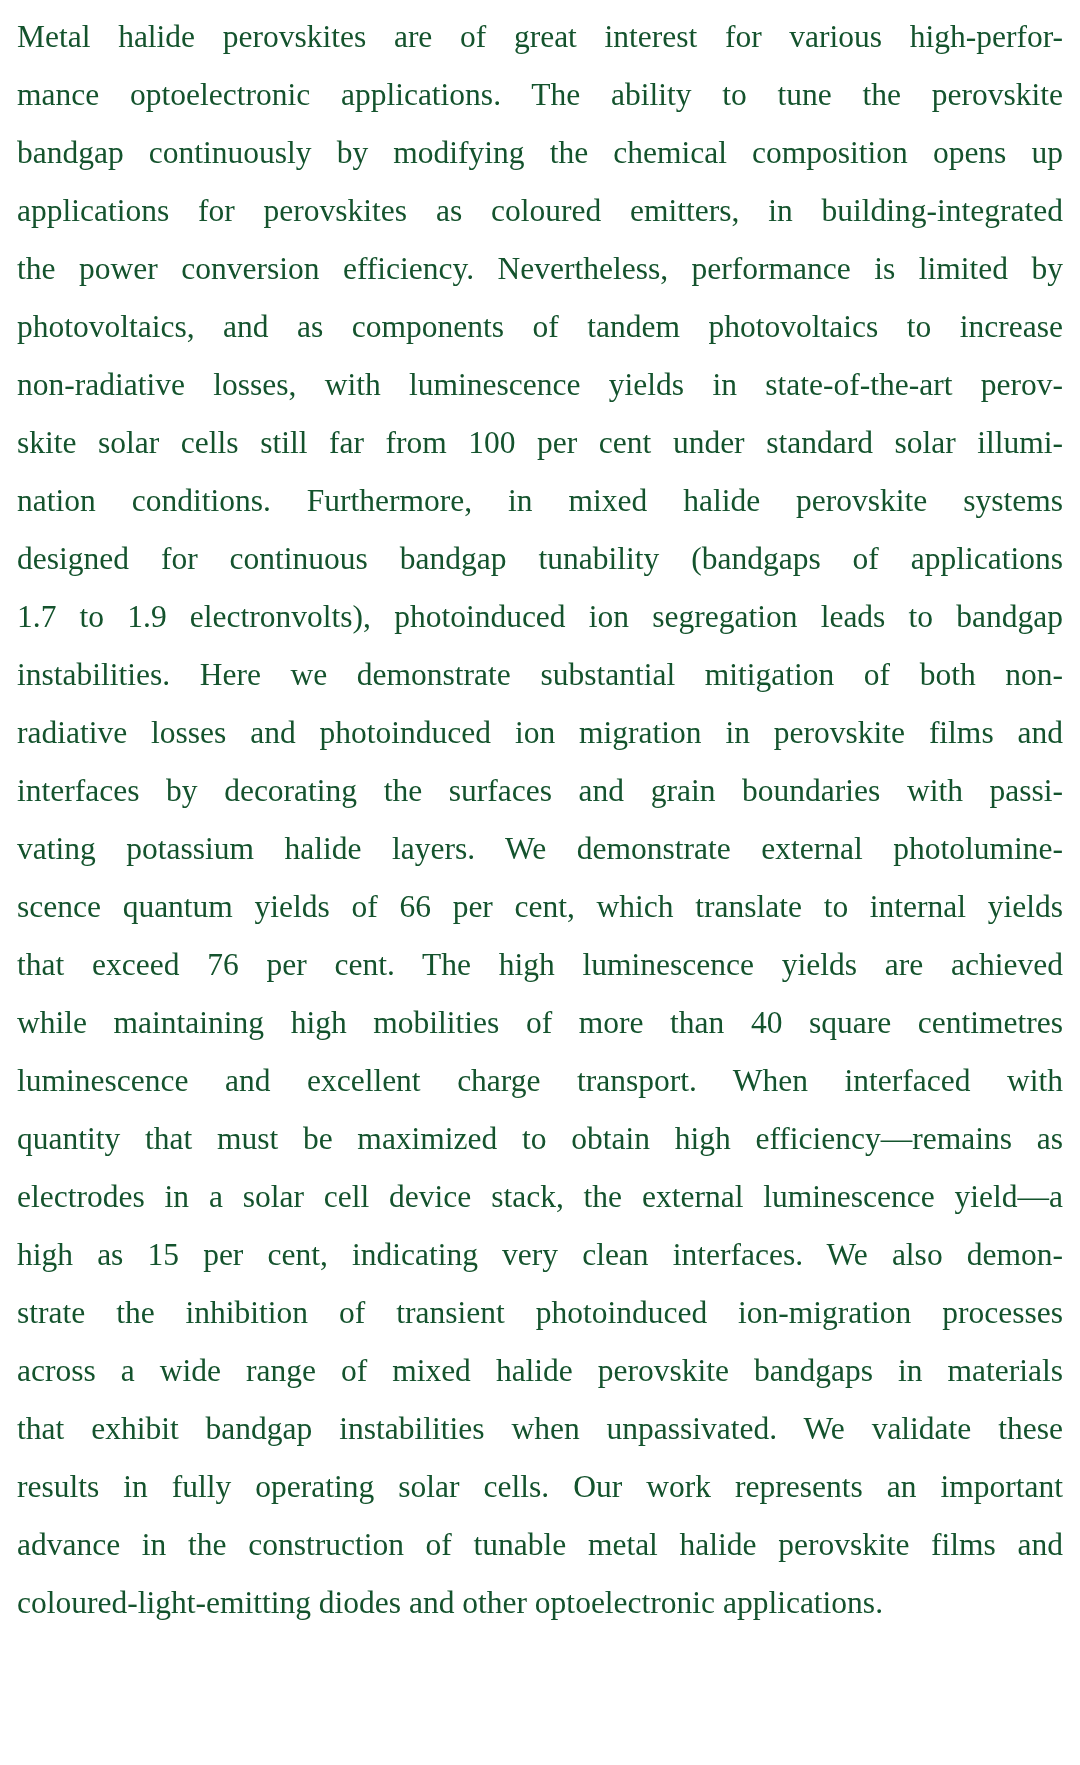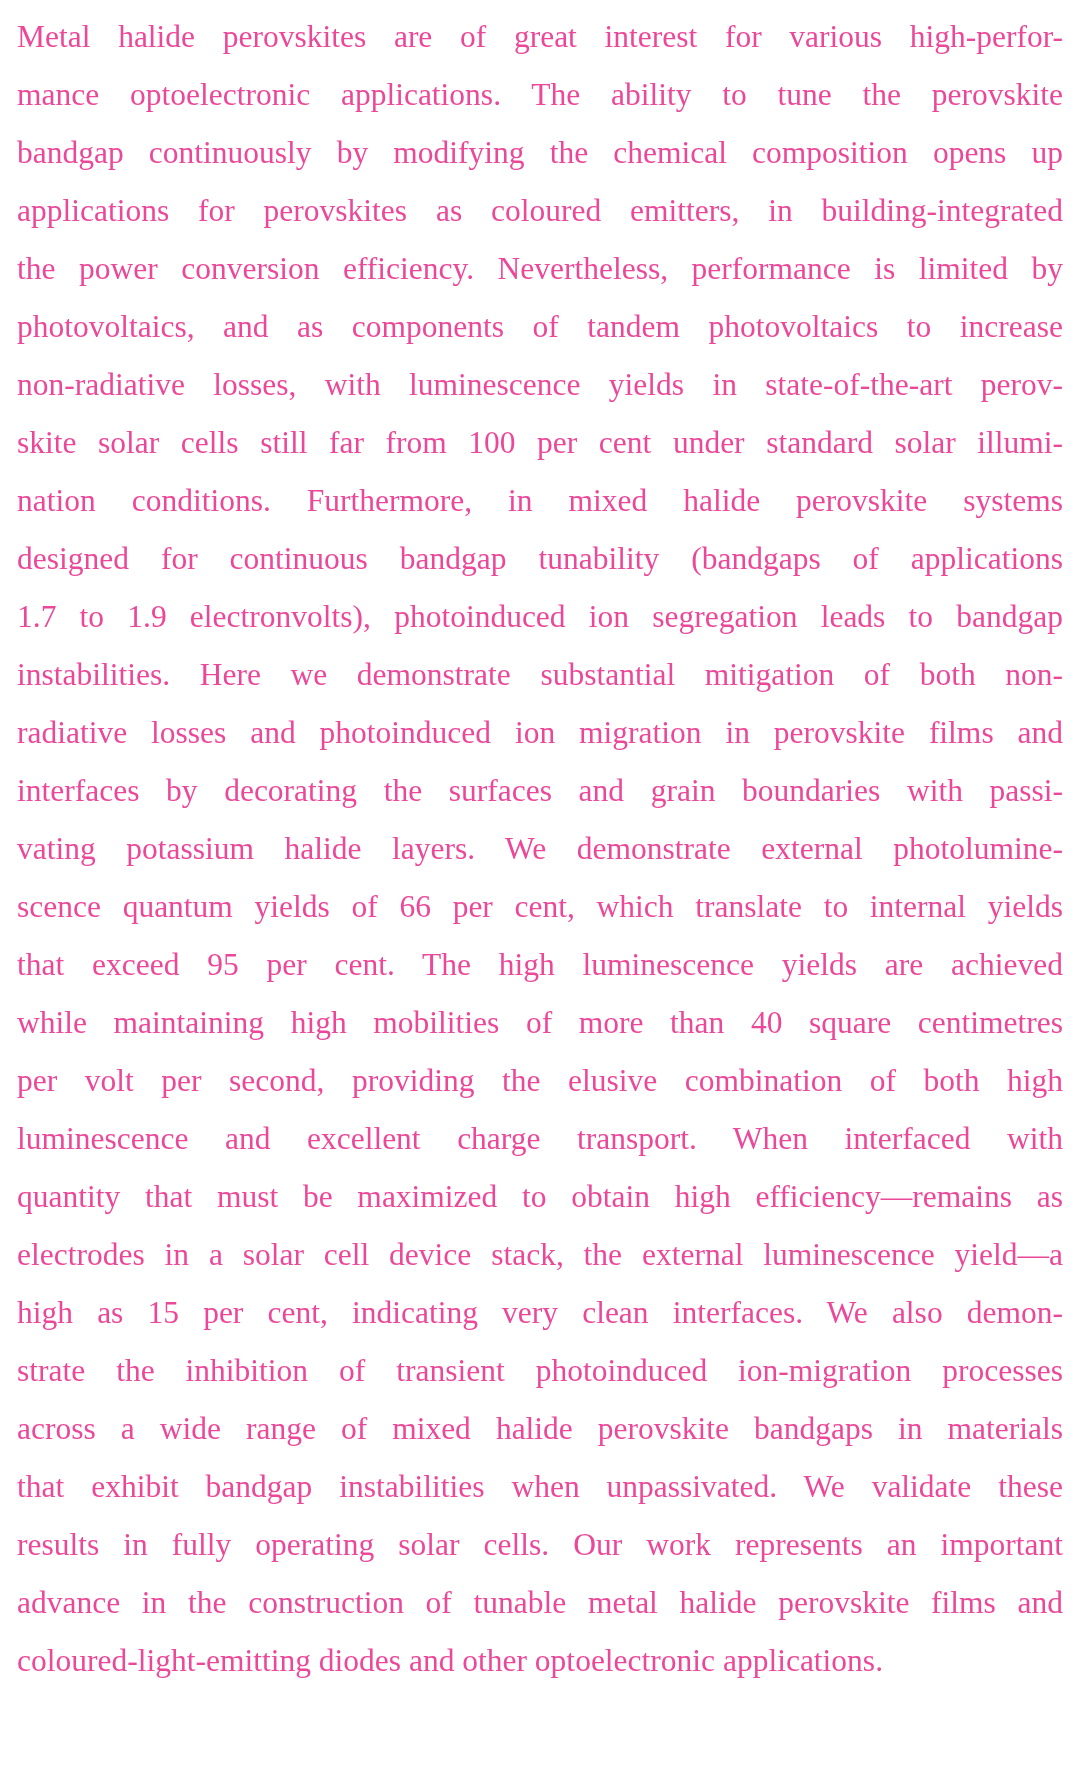"Metal halide perovskites are of" .abstract { color: #ec4899 -> #14532d }
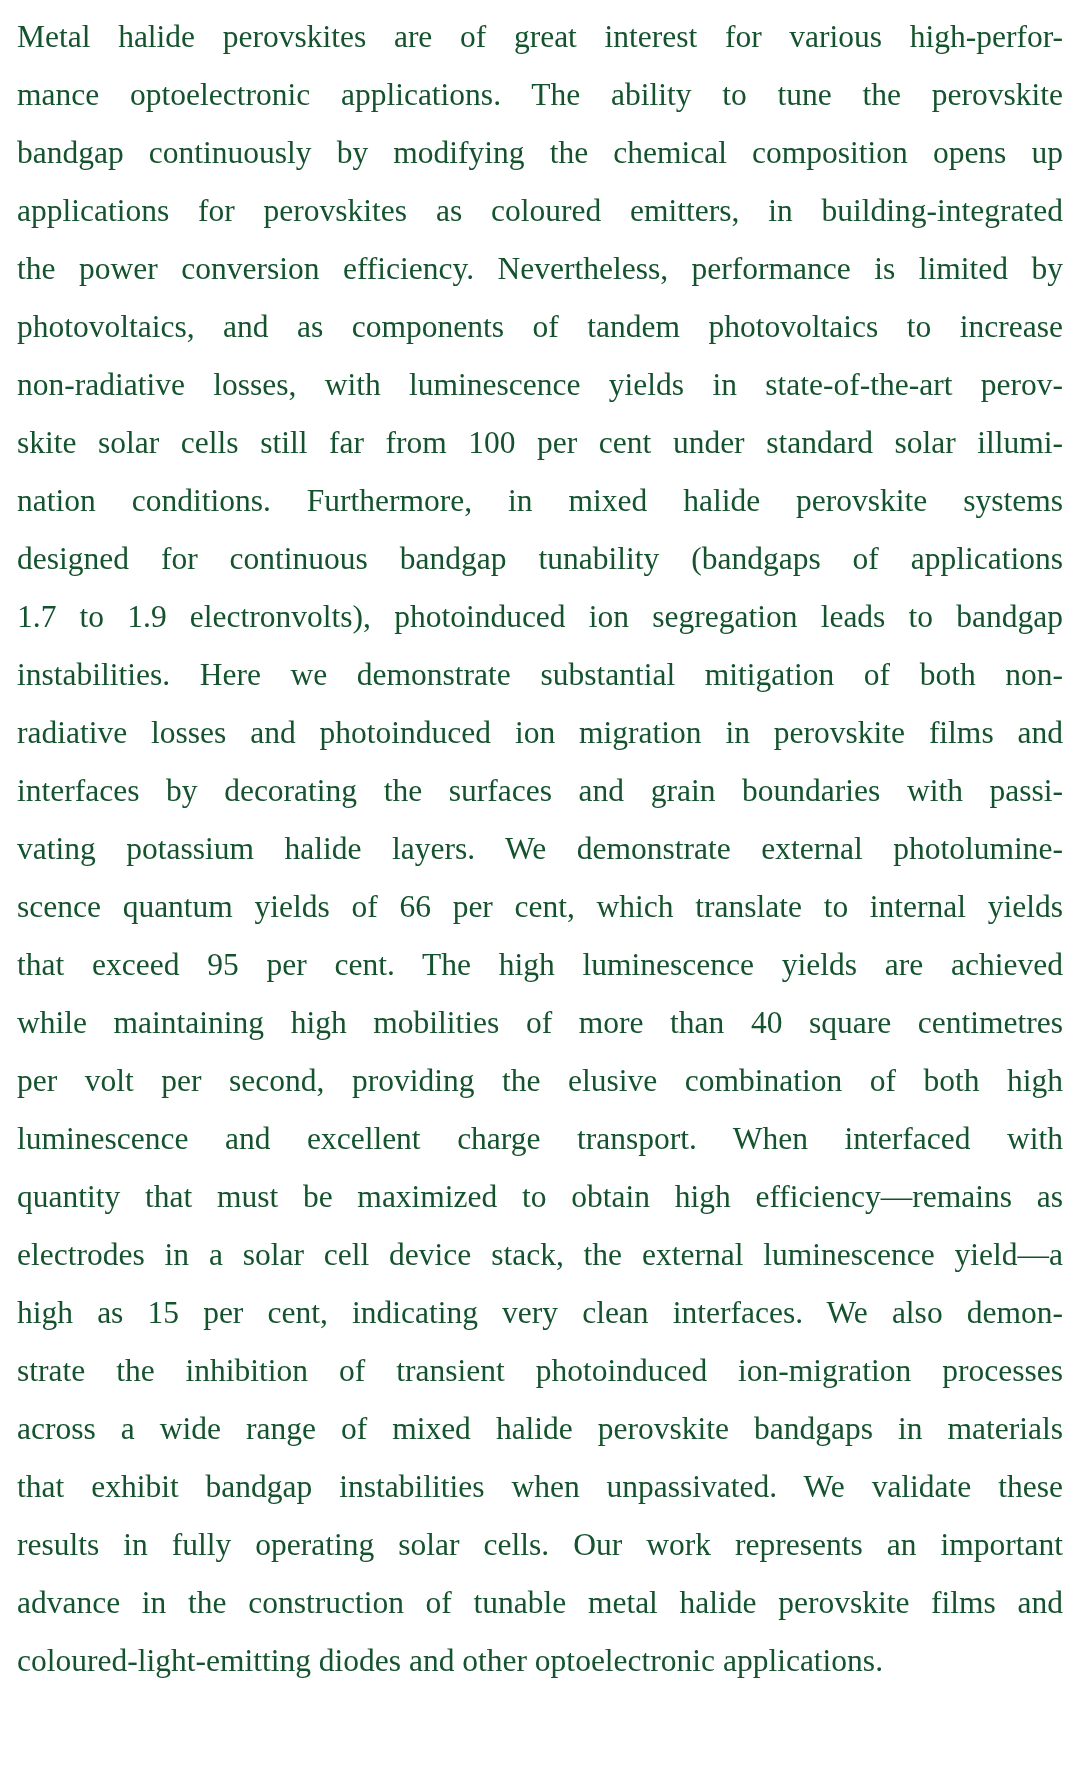"that exceed 95 per cent." span.line { text: 95 -> 76 }
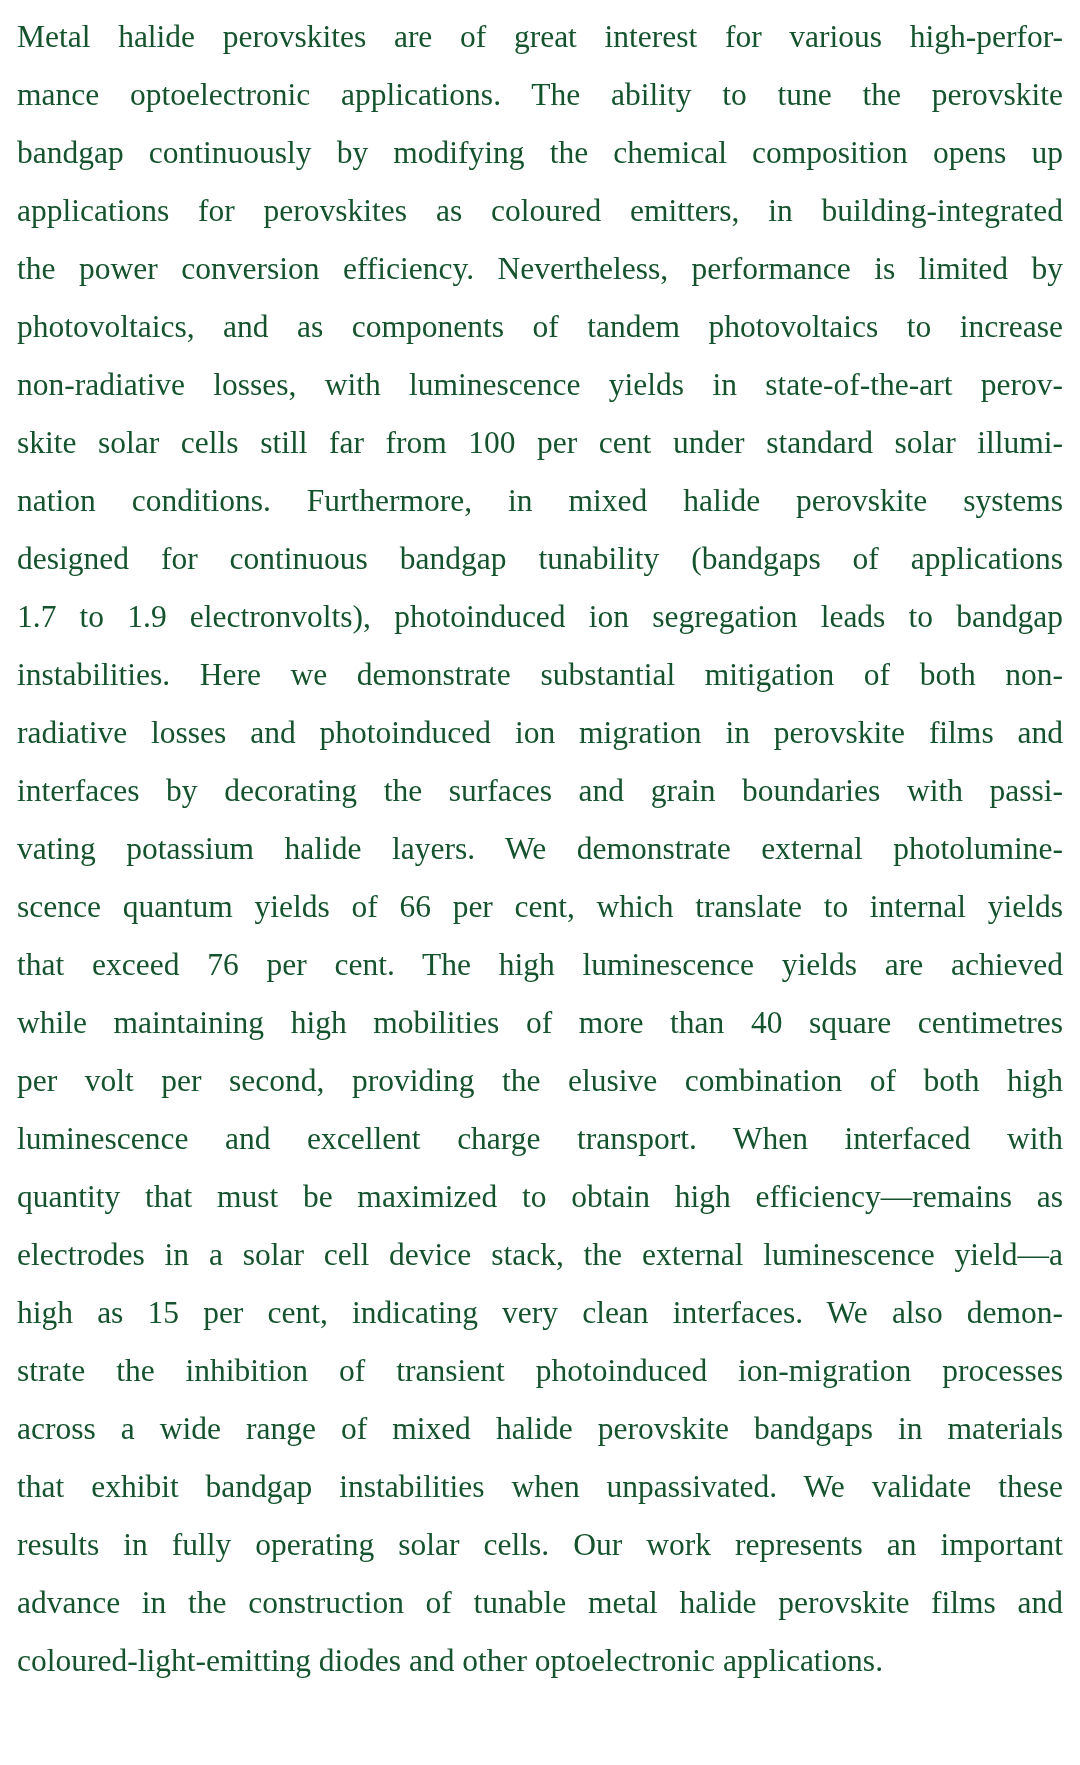"per volt per second, providing" span.line { html: <span>per volt per second, providing the elusive combination of both high</span> -> none }
